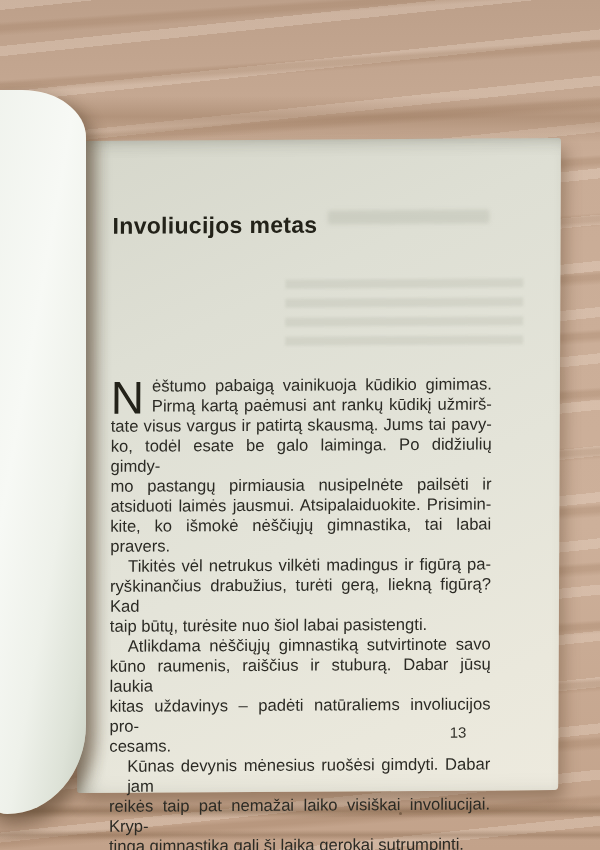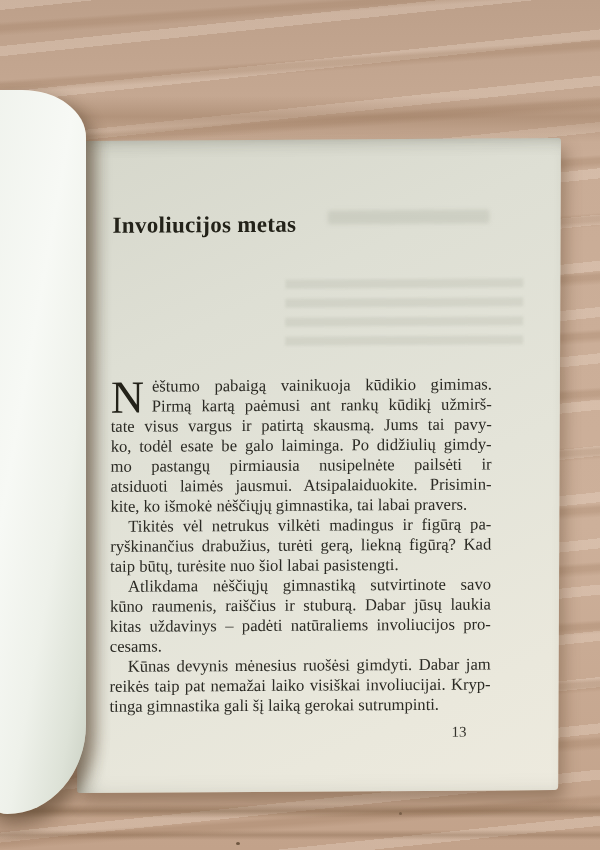"Involiucijos metas" .photo { font-family: Liberation Serif, serif -> Liberation Sans, sans-serif }
